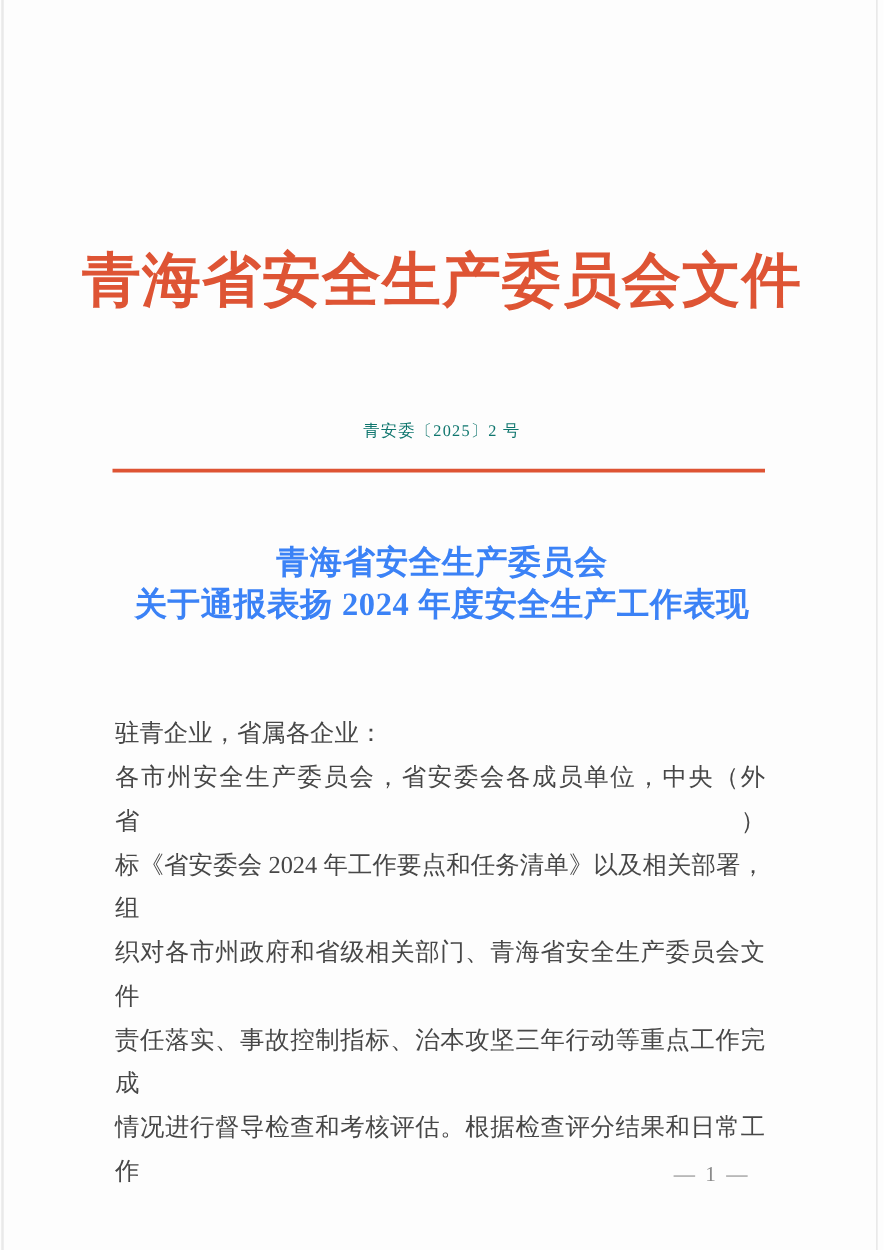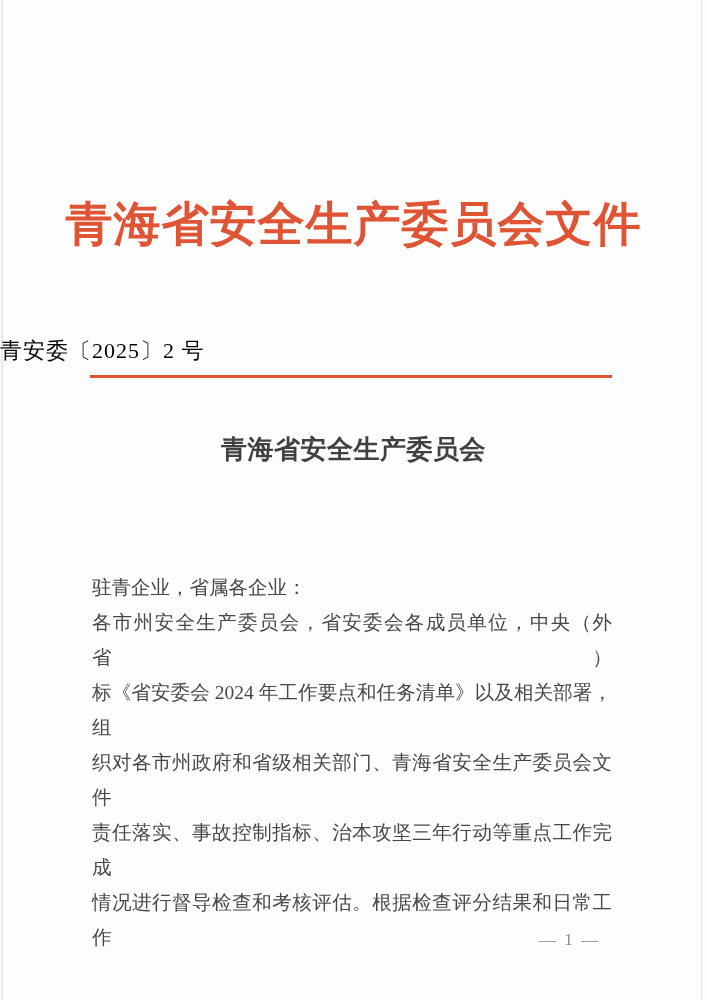"青安委〔2025〕2 号" .doc-number { color: #000000 -> #0f766e; font-size: 22px -> 13px; text-align: left -> center }
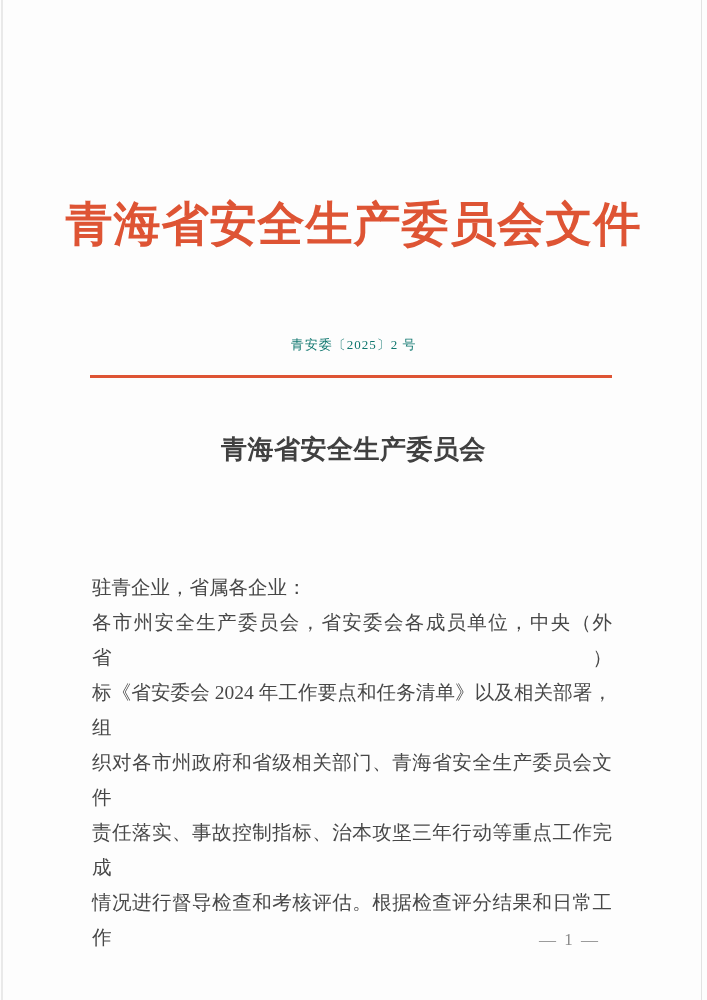"青海省安全生产委员会" .doc-title { color: #404040 -> #3b82f6 }
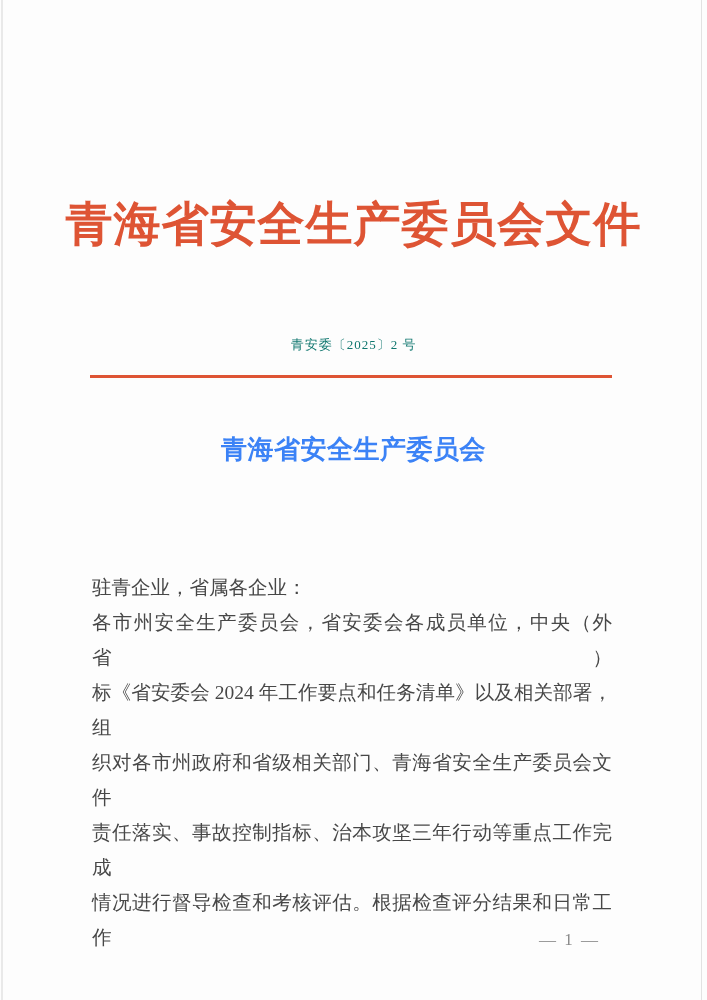"关于通报表扬 2024 年度安全生产工作表现" div { html: none -> <div>关于通报表扬 2024 年度安全生产工作表现</div> }
